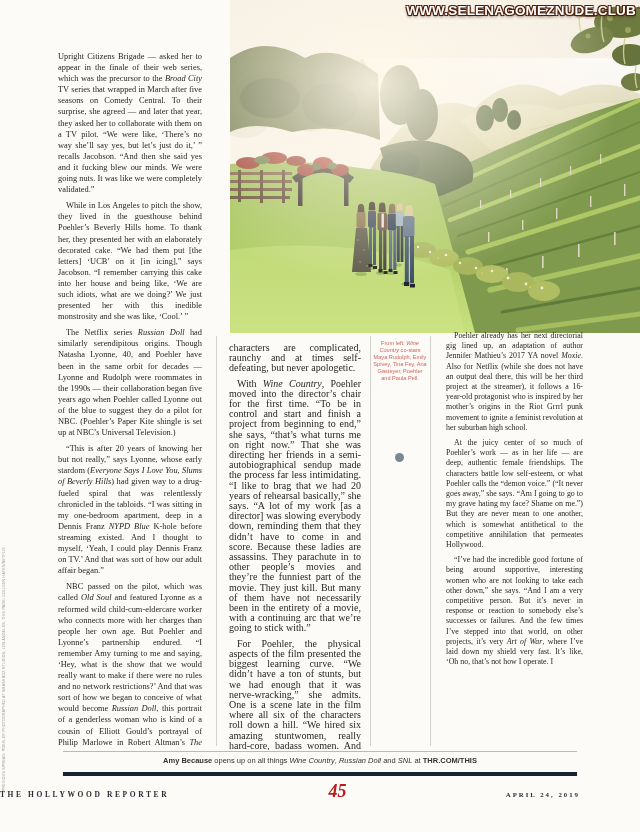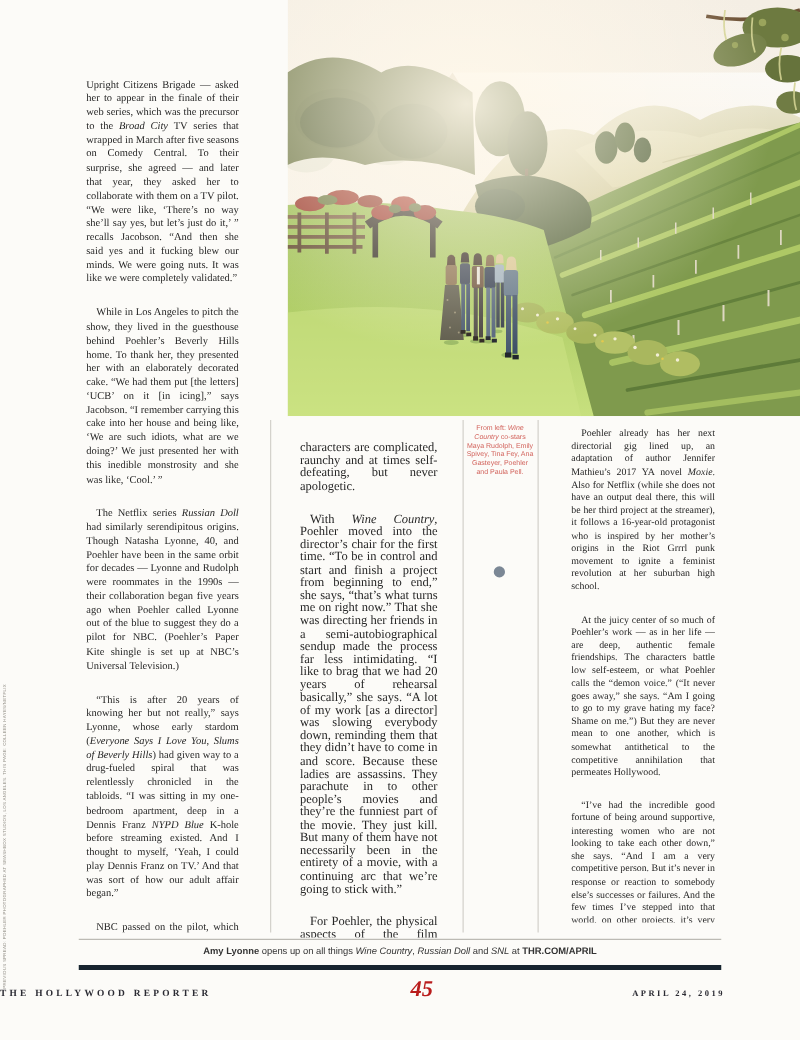"WWW.SELENAGOMEZNUDE.CLUB" div { html: none -> <div>WWW.SELENAGOMEZNUDE.CLUB</div> }
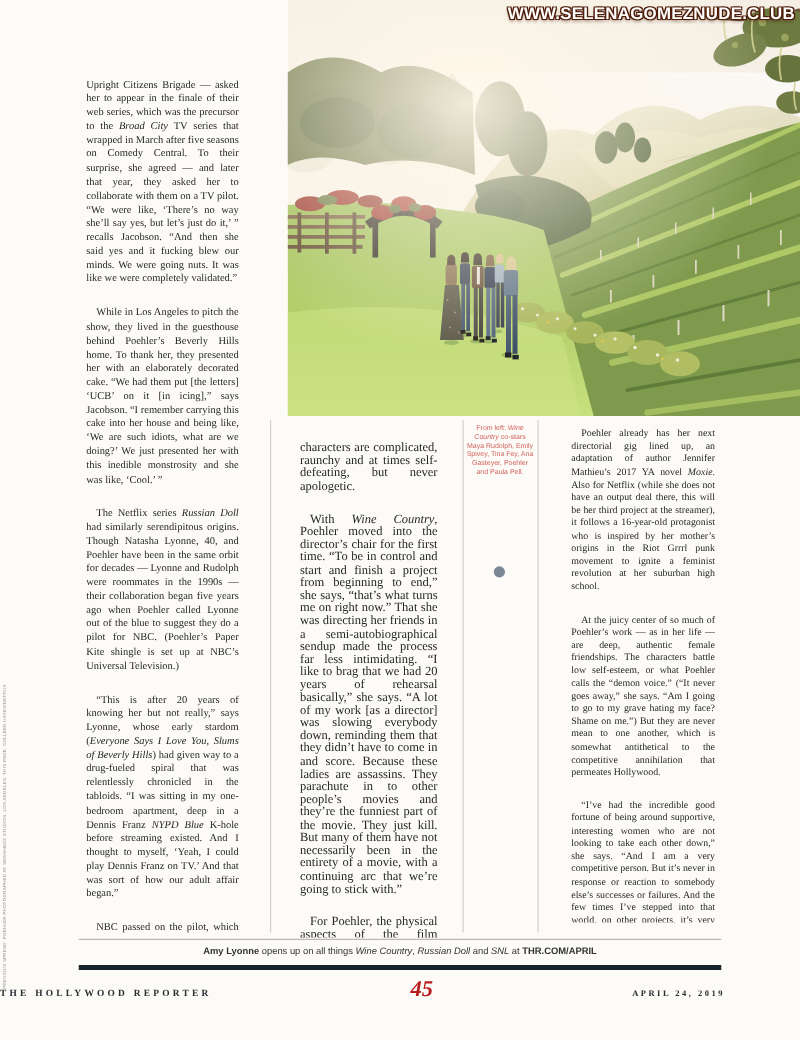"Upright Citizens Brigade — asked" .para { margin: 16px -> 5px }
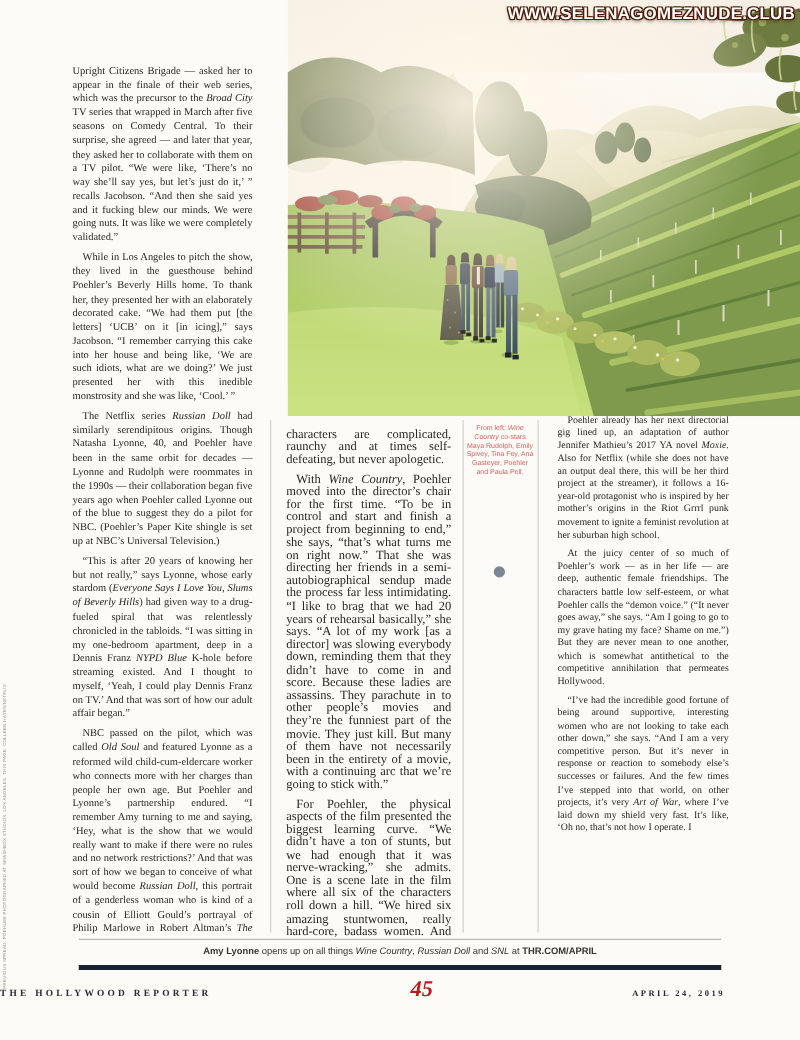"Amy Lyonne" b { text: Lyonne -> Because }
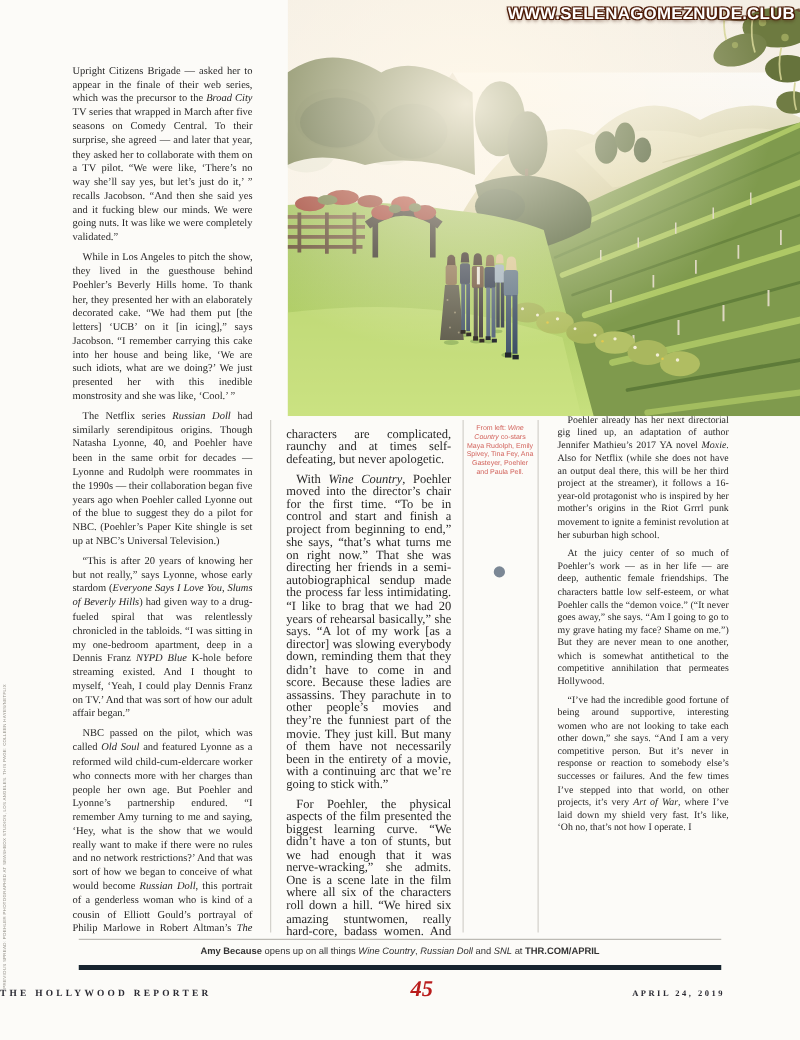"THR.COM/APRIL" b { text: THR.COM/APRIL -> THR.COM/THIS }
